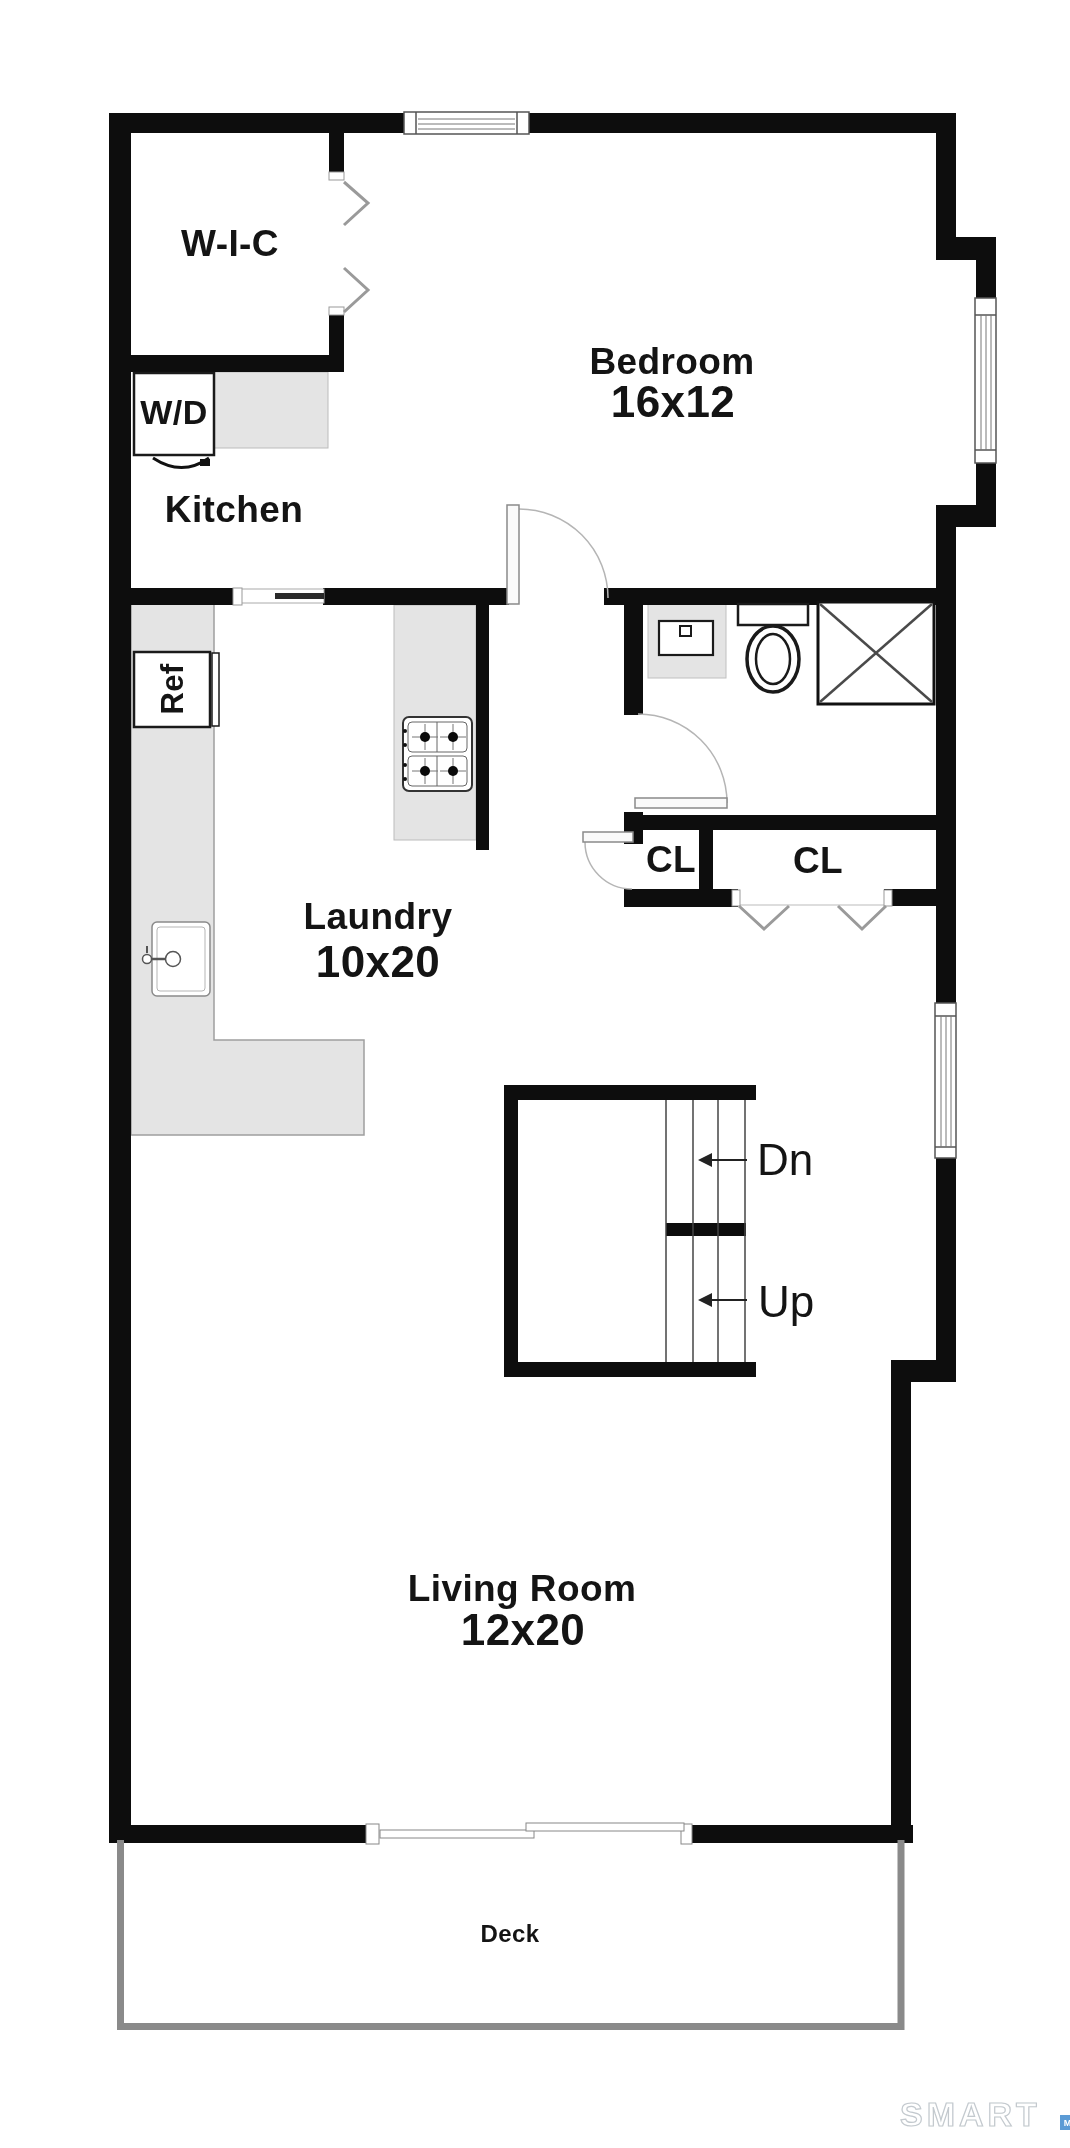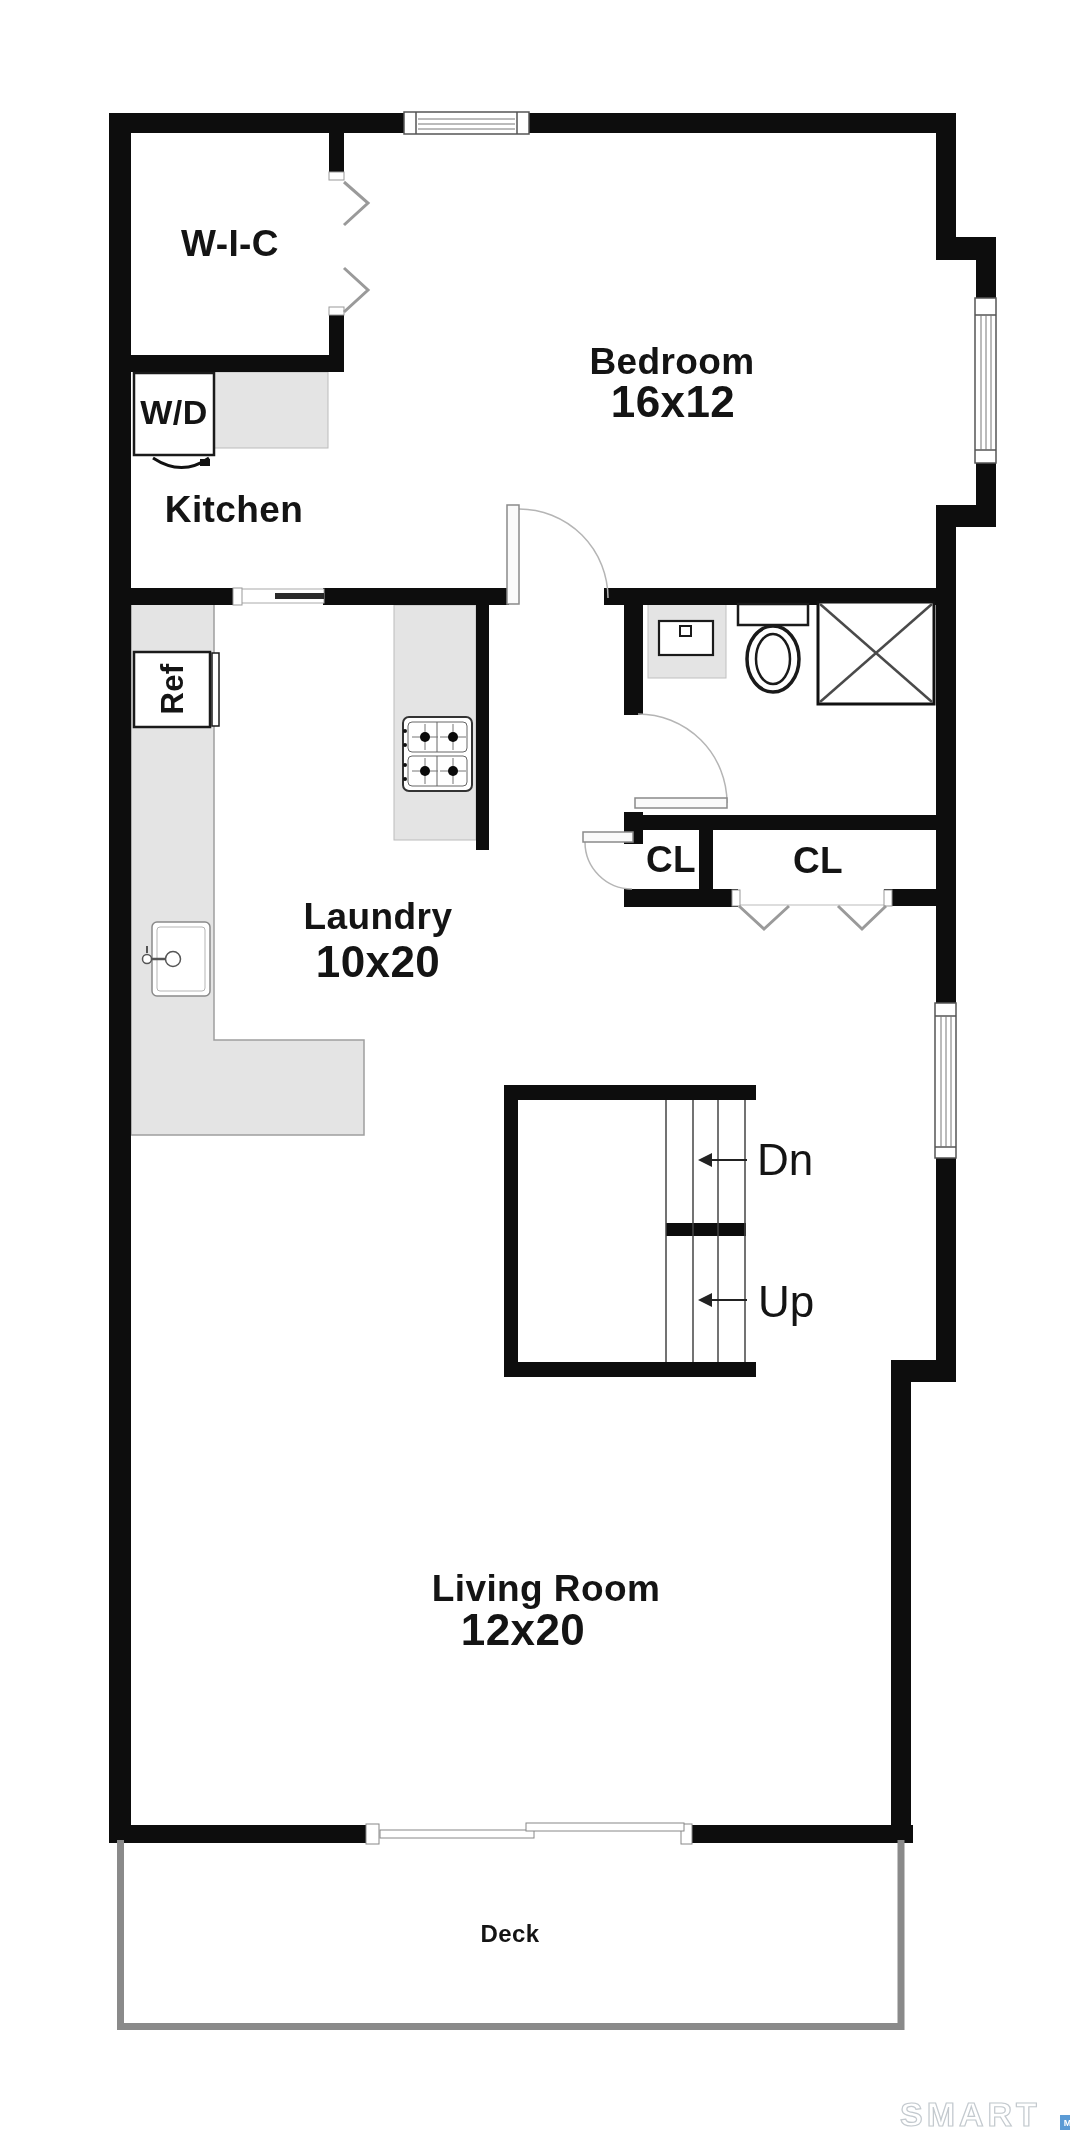"Living Room" div.lbl { left: 540px -> 516px }
